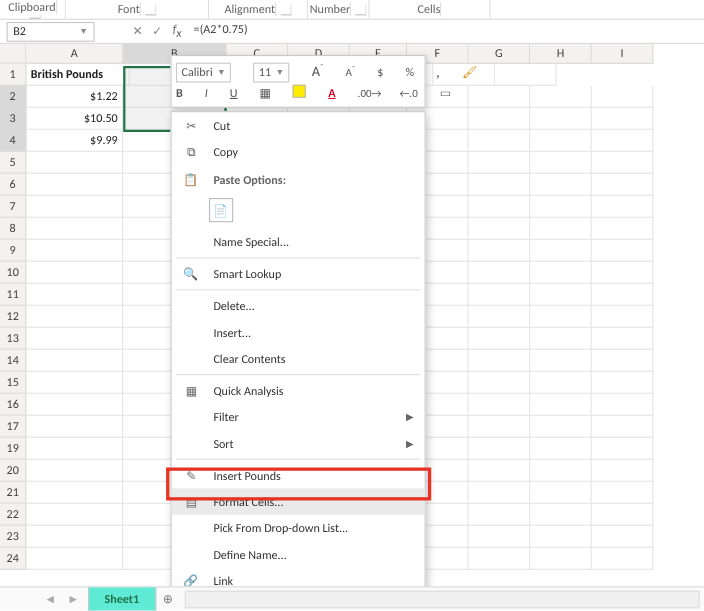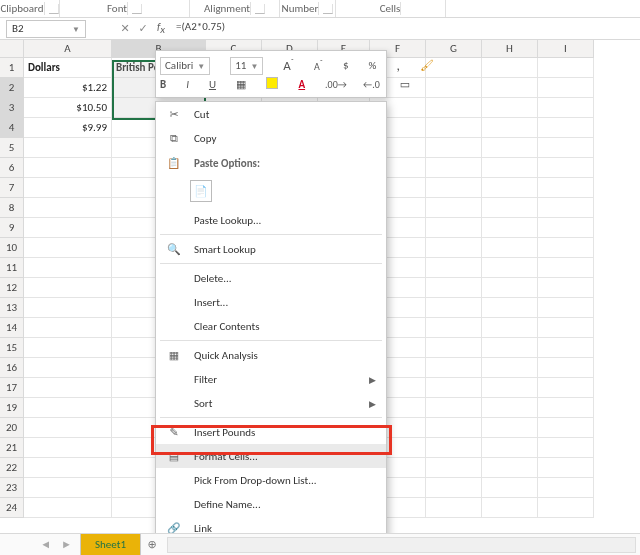"Clipboard" .rg-clip { flex-direction: none -> column }
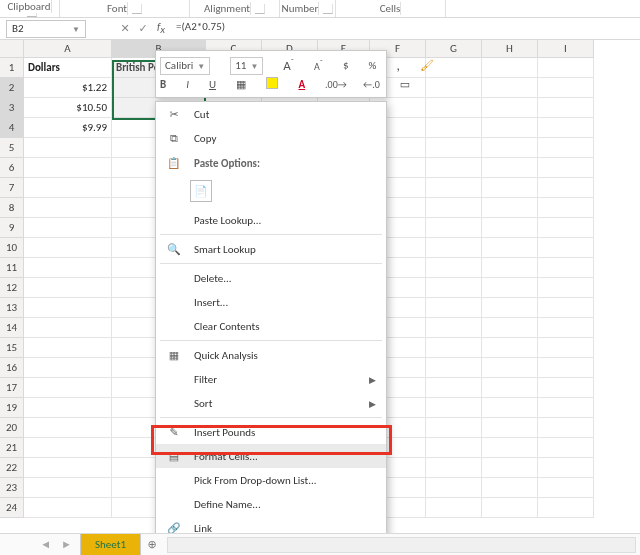"Dollars" div.cell { html: <div>Dollars</div> -> none }
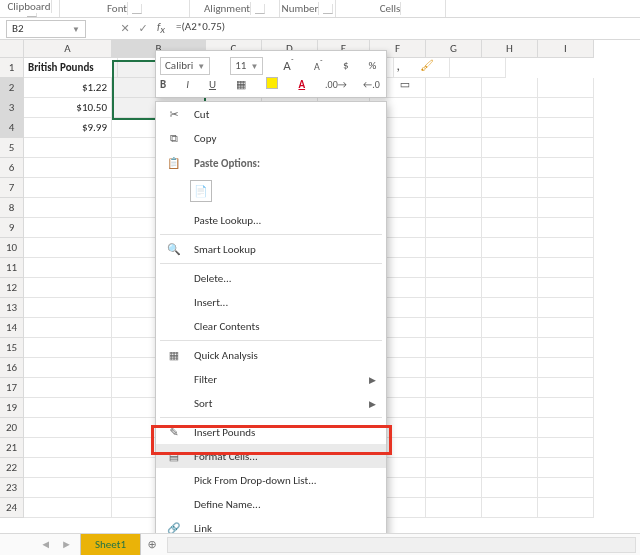"Paste Lookup..." span { text: Paste Lookup -> Name Special }
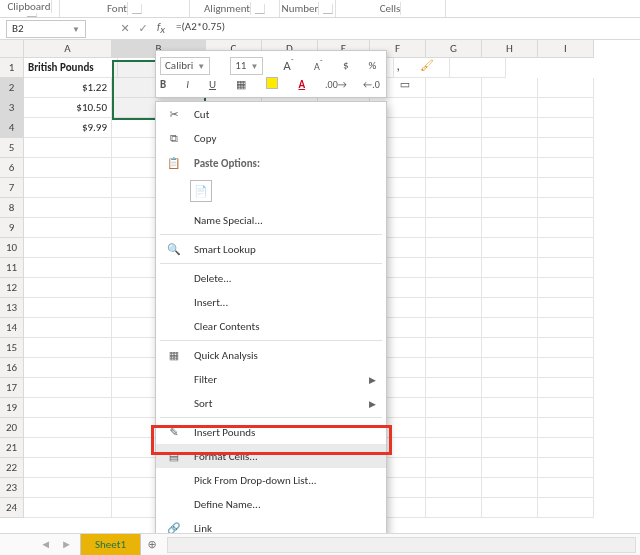"Sheet1" .tab { background: #eab308 -> #5eead4; font-weight: normal -> bold }
